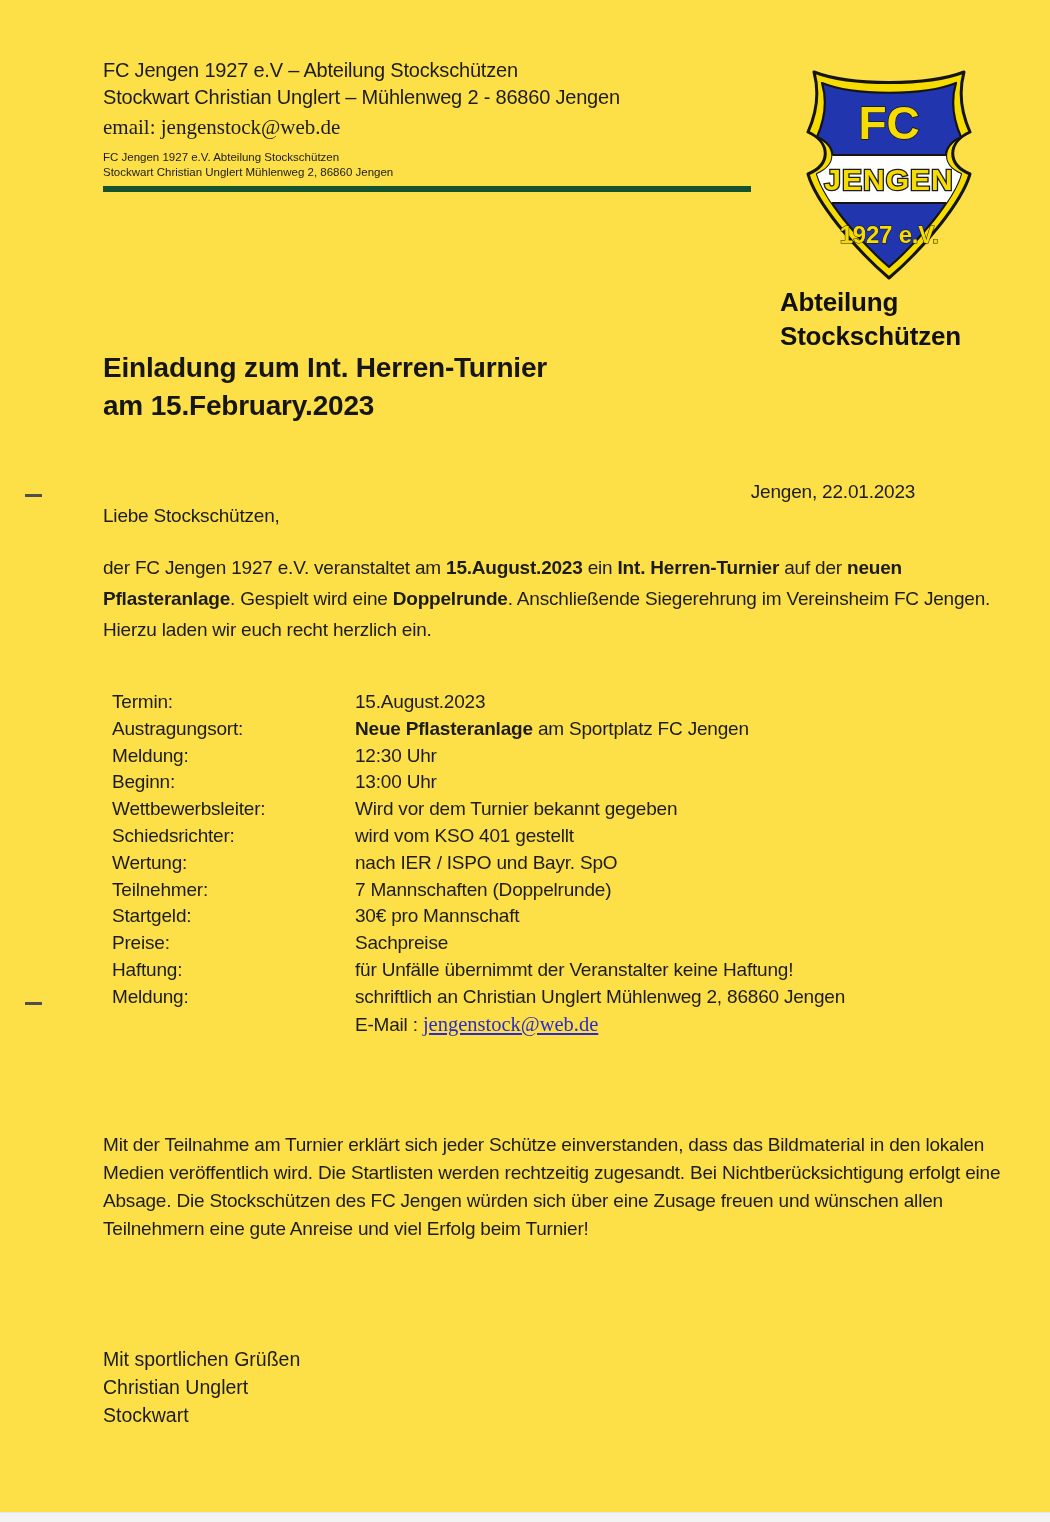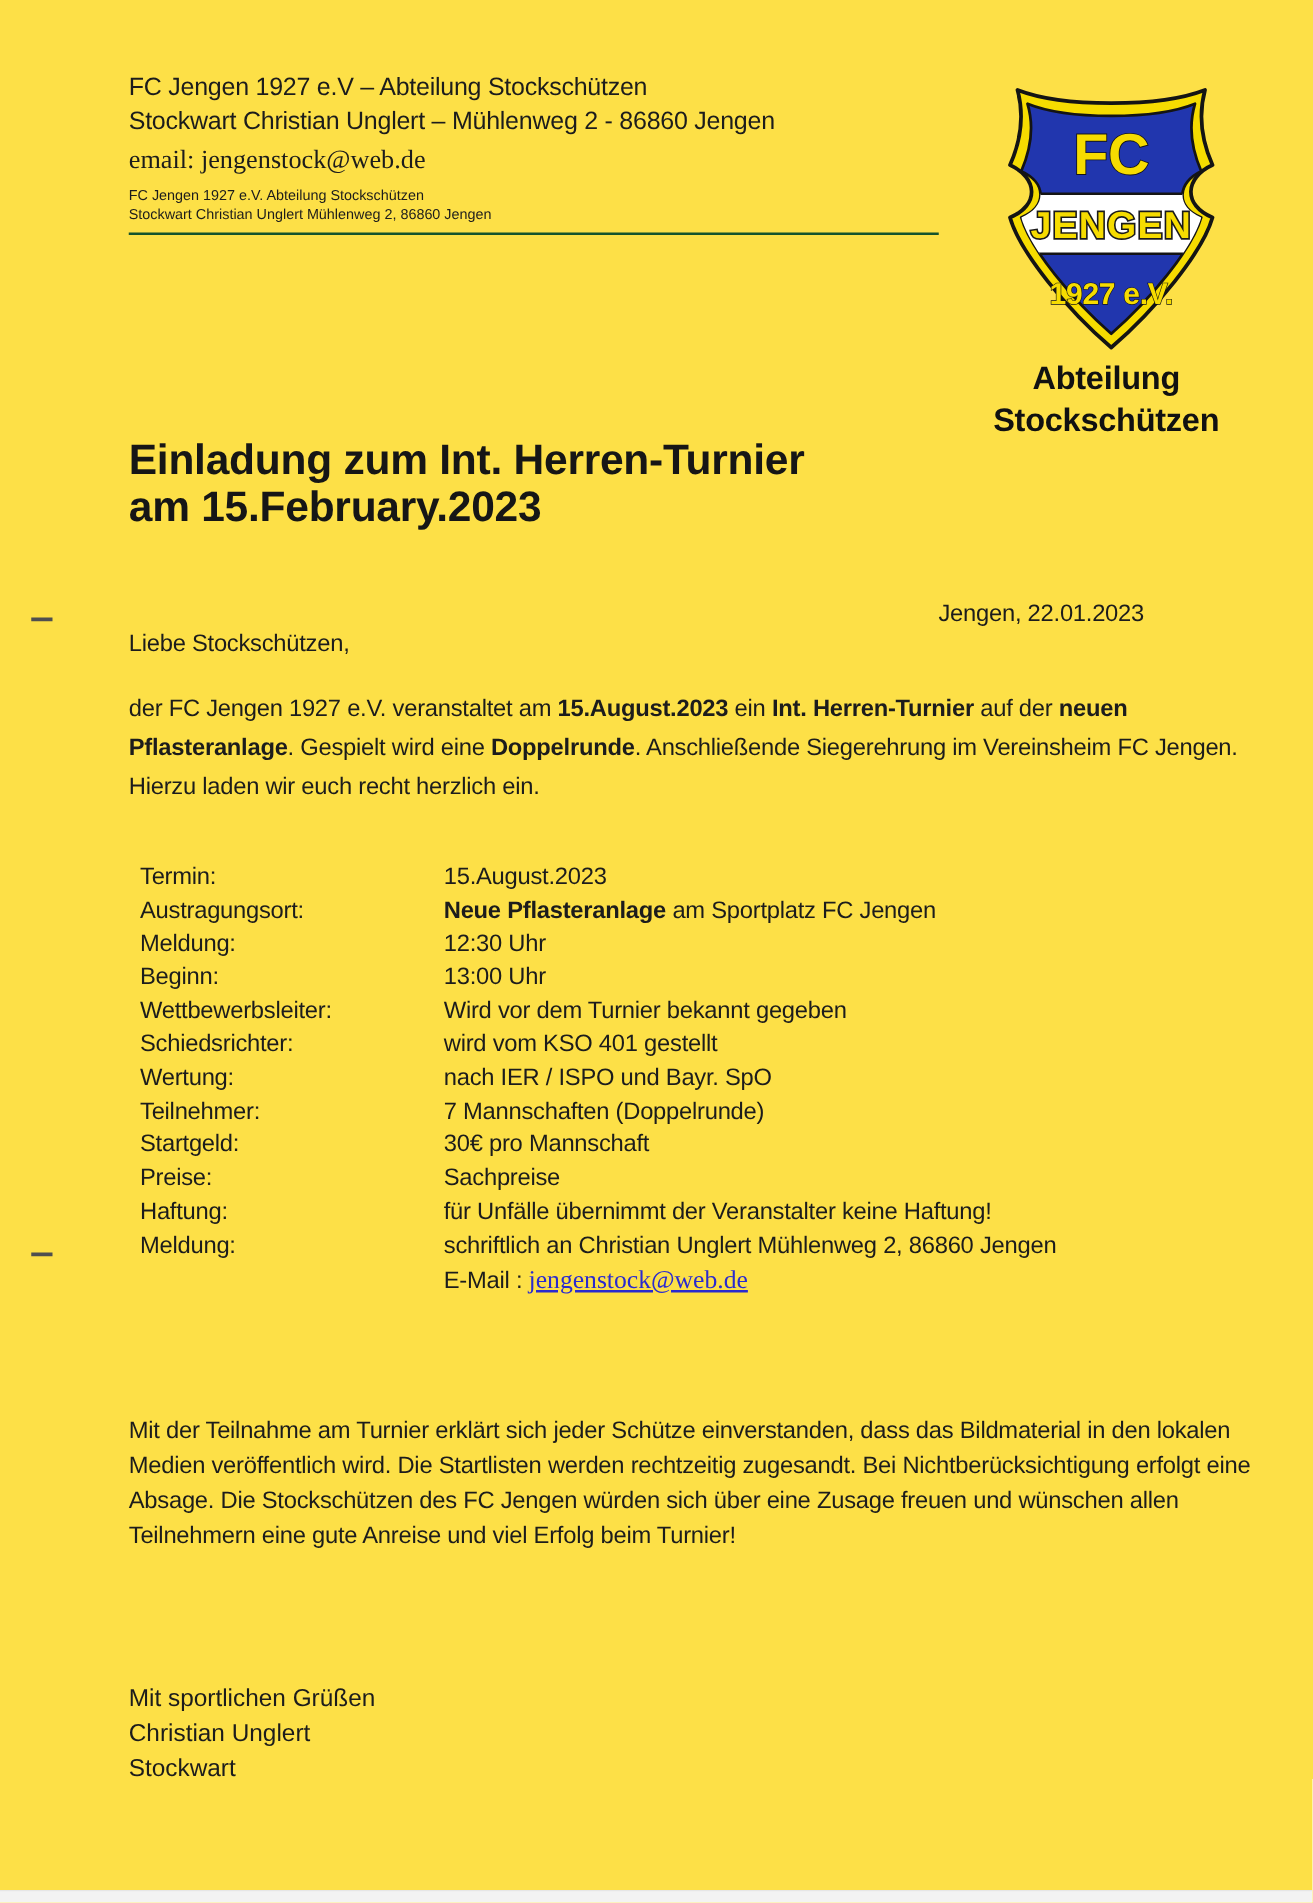"FC Jengen 1927 e.V. Abteilung" .ref-block { border-bottom: 2px solid #14532d -> 6px solid #14532d }
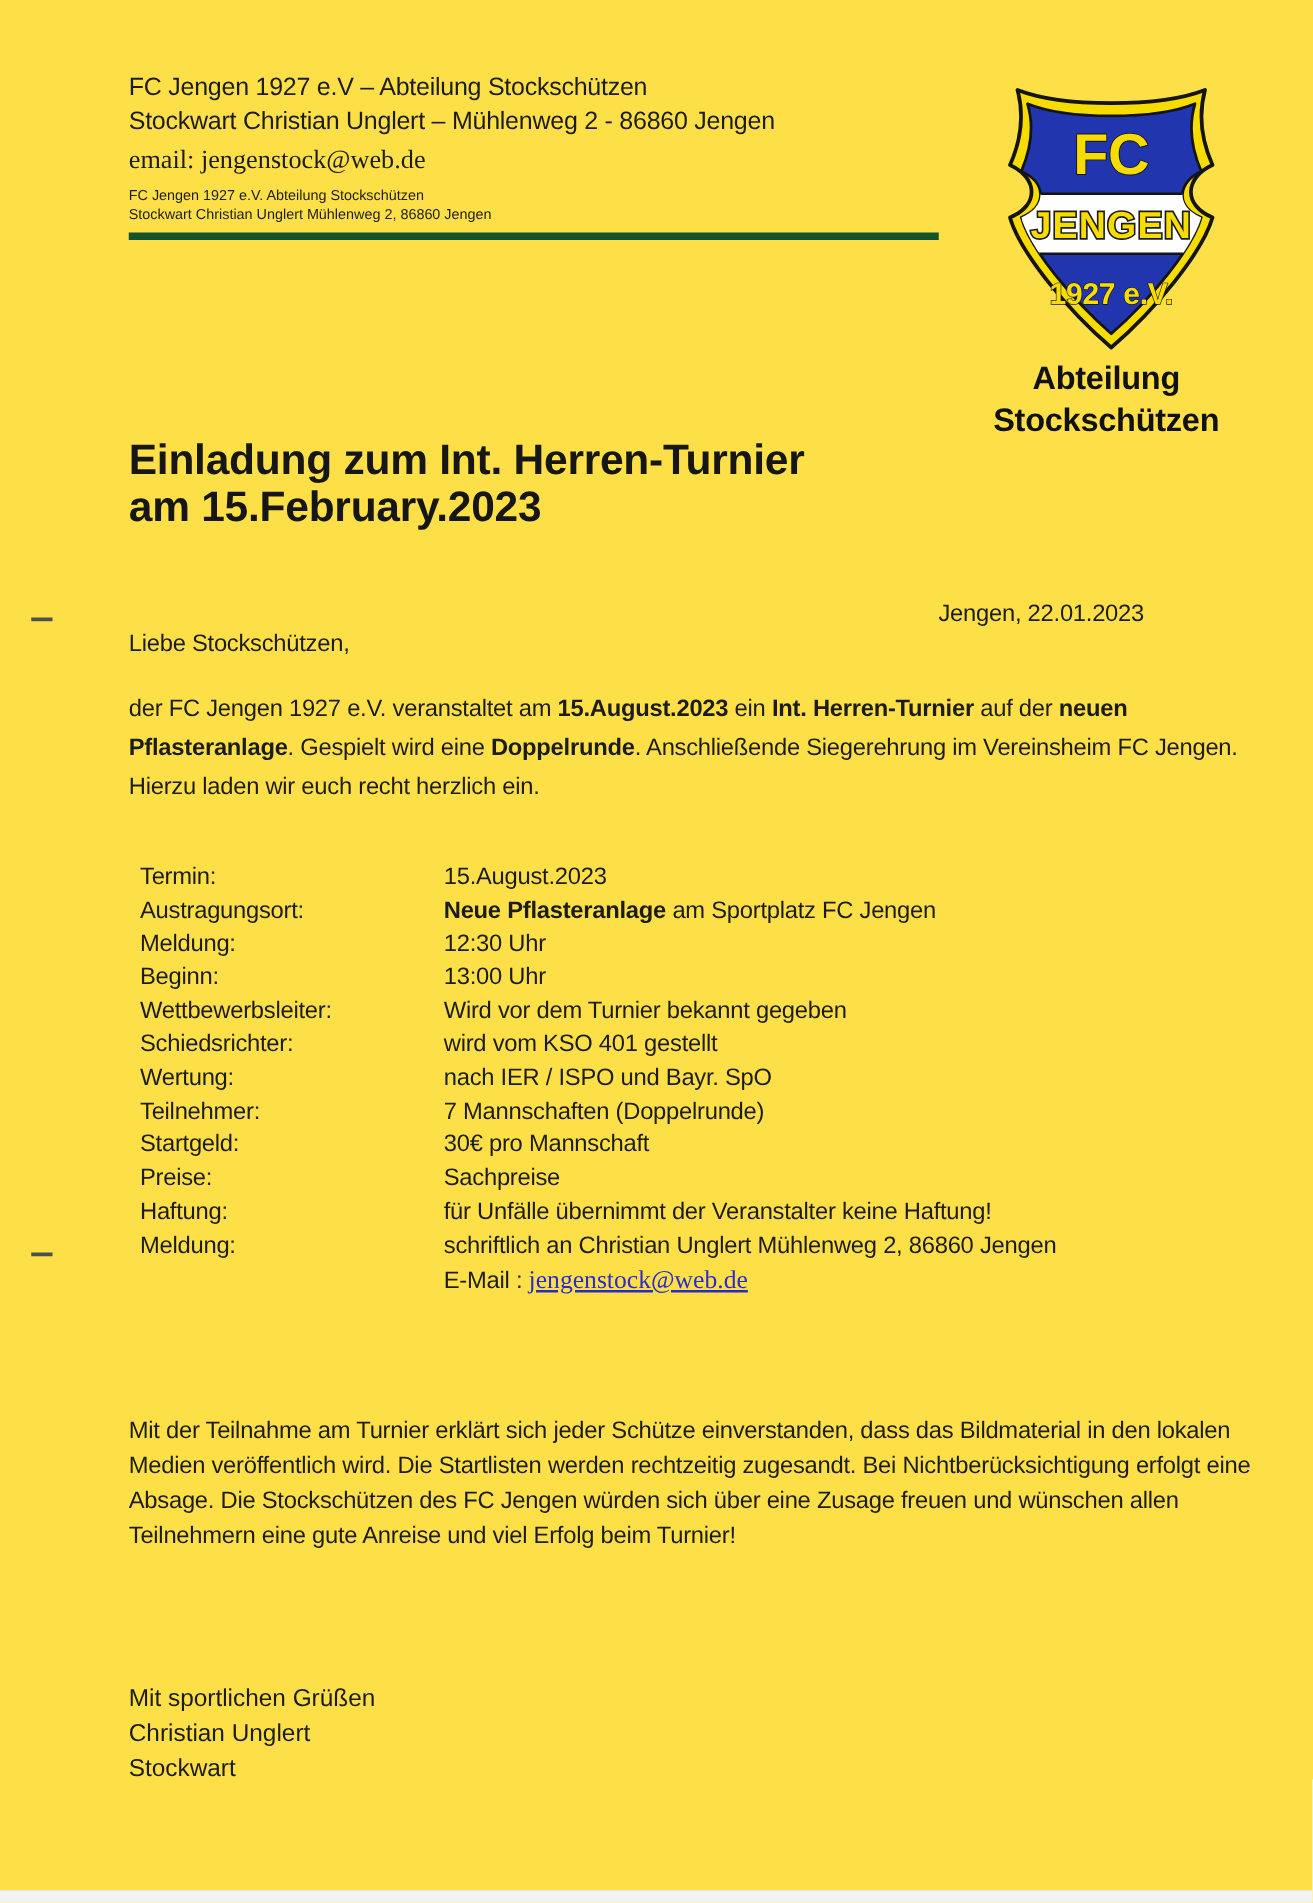"Abteilung" .logo-caption { text-align: center -> none }
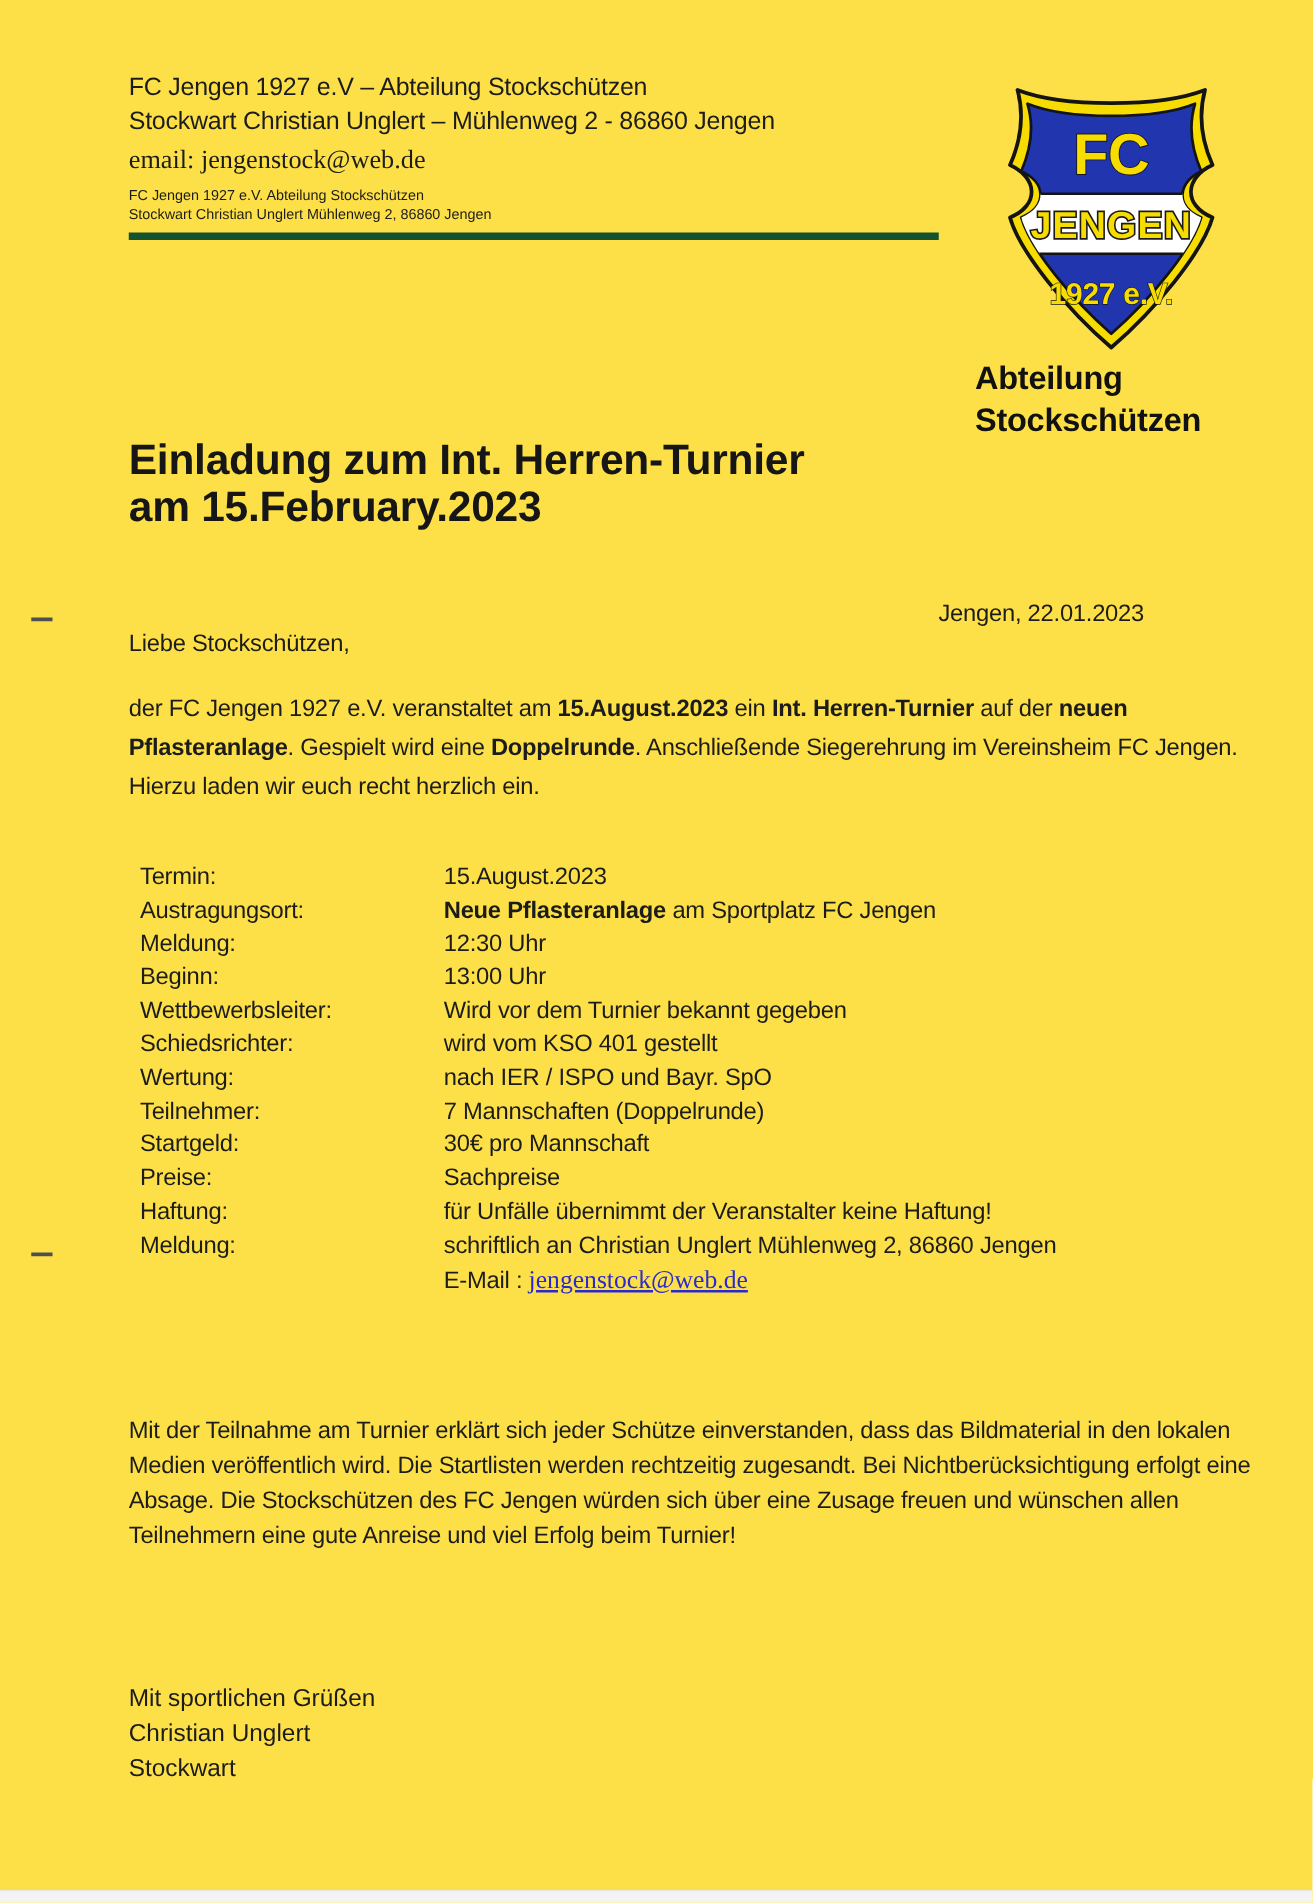"Einladung zum Int. Herren-Turnier" .doc-title { font-size: 34px -> 28px }
